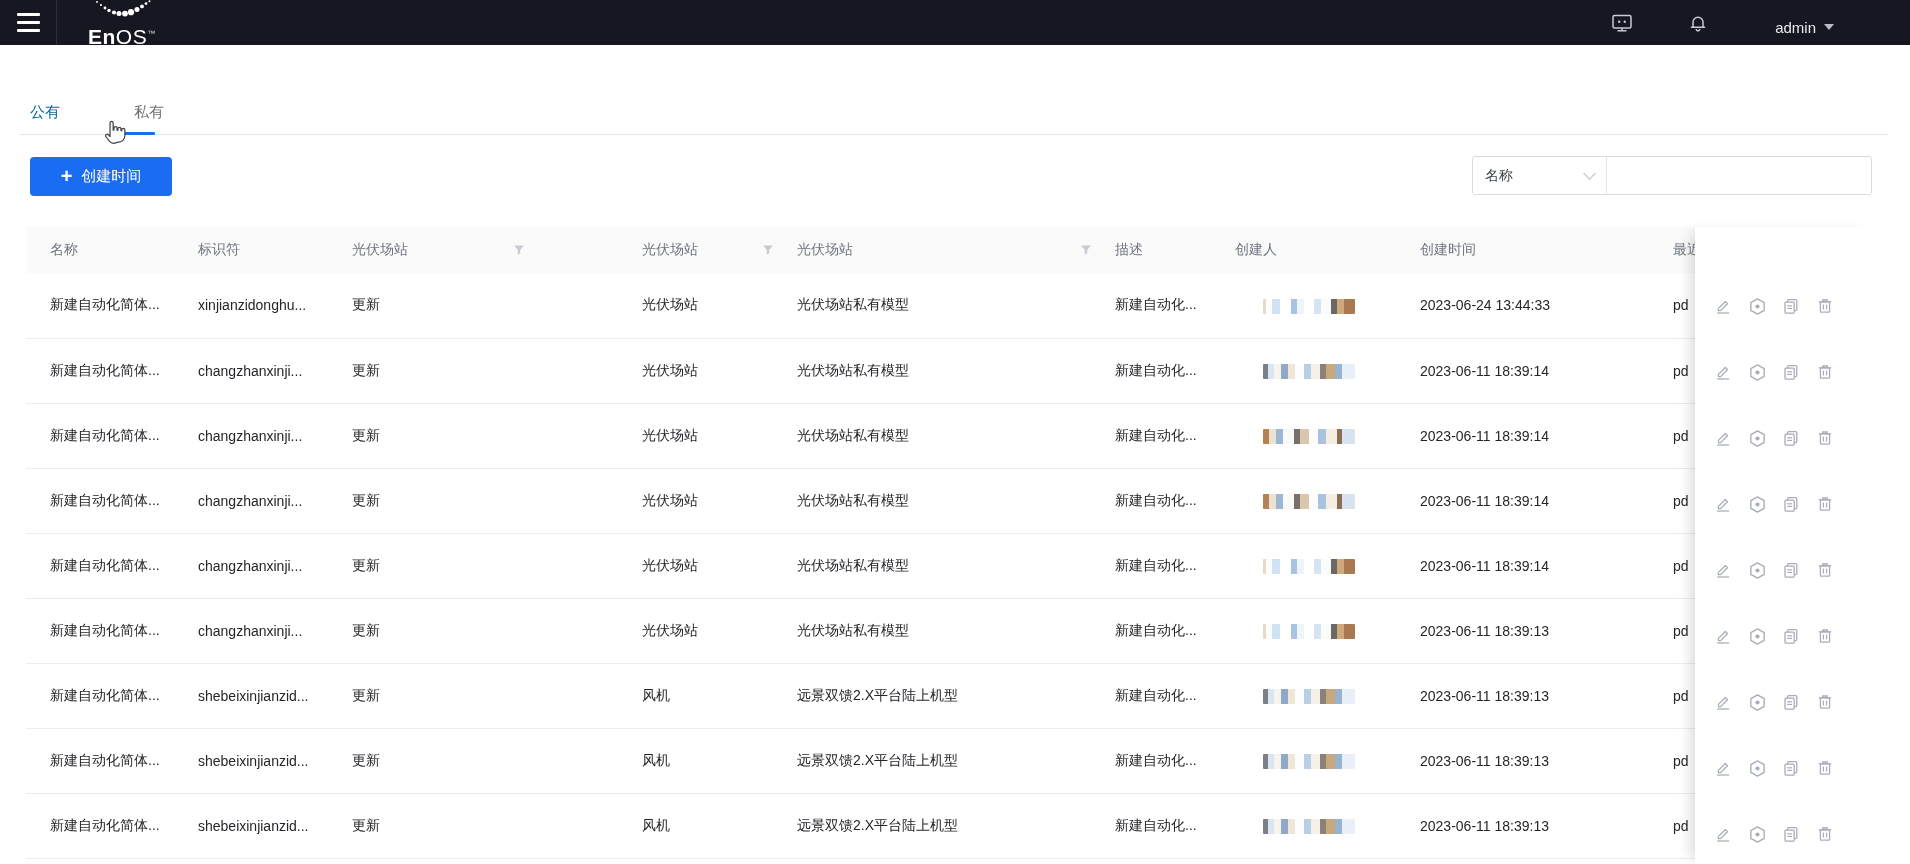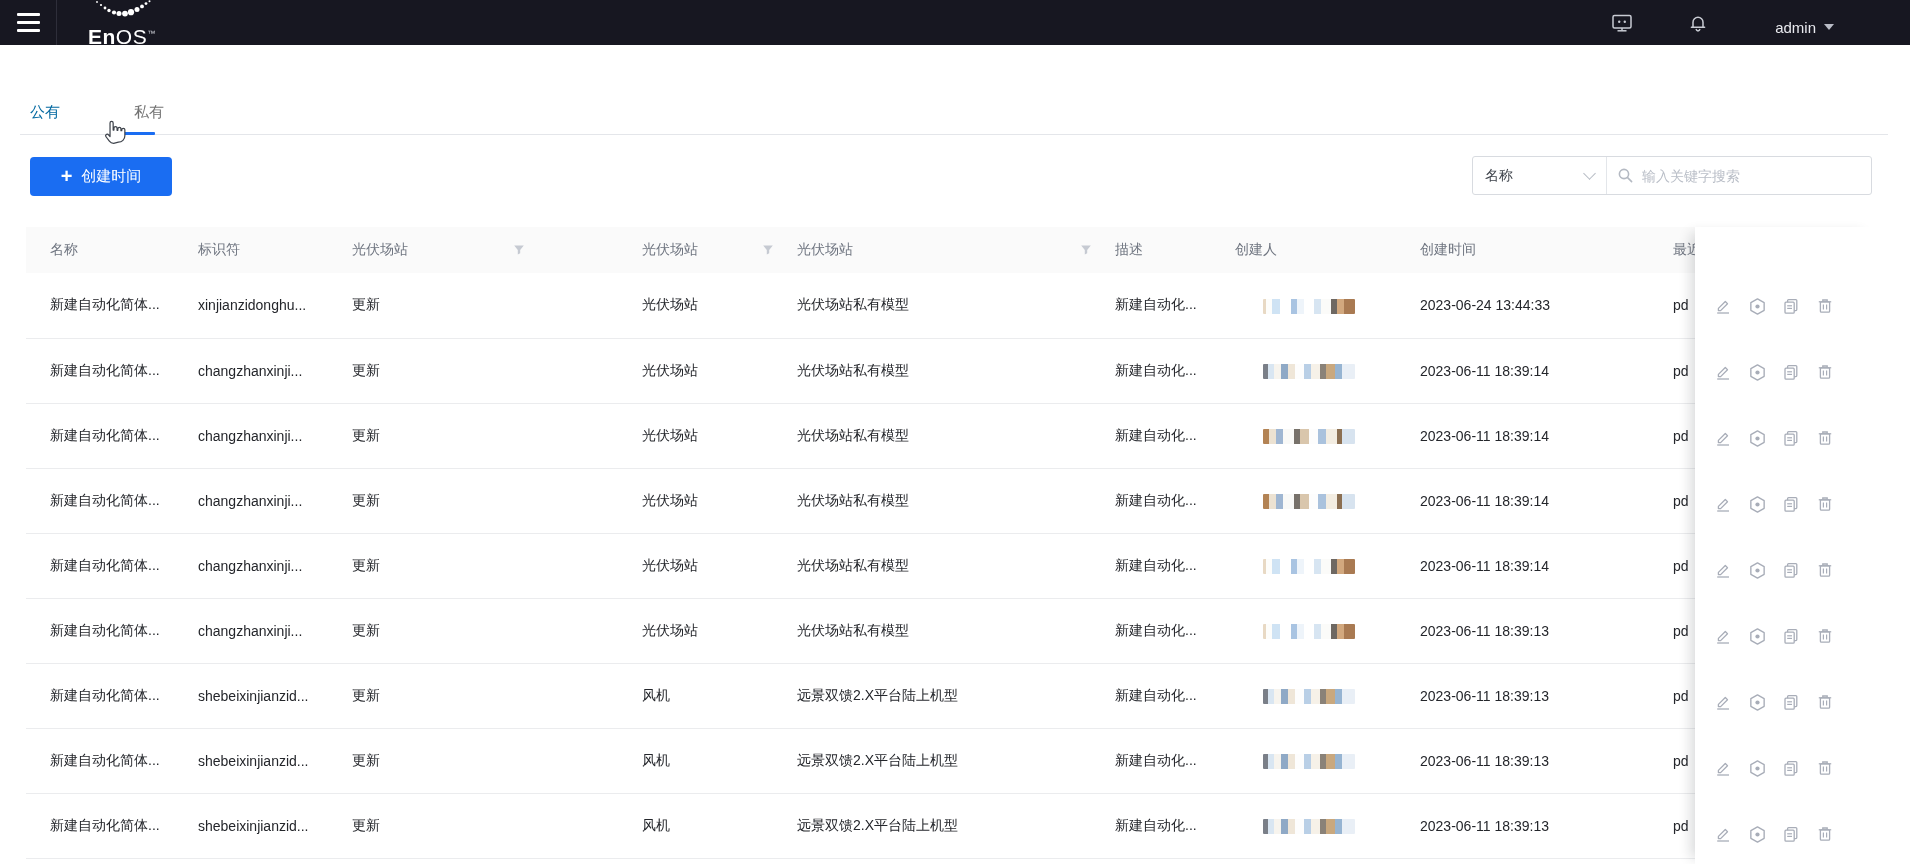"输入关键字搜索" div.search-box { html: <div> <svg> <circle></circle> <line></line> </svg> <input> </div> -> none }
